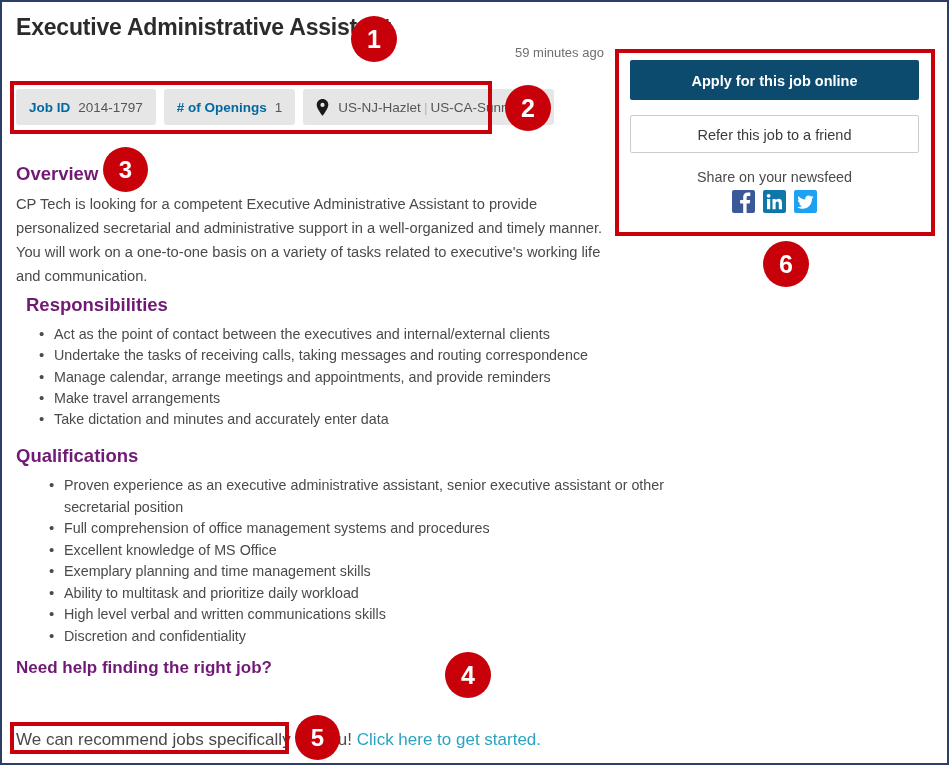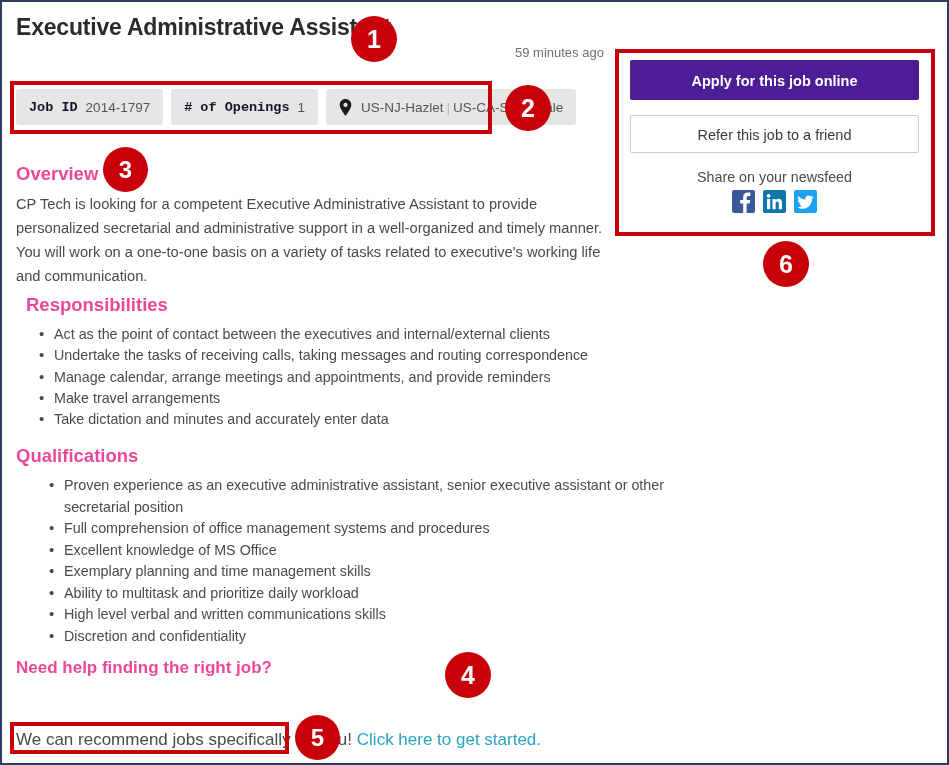"Apply for this job online" .btn-apply { background: #4c1d95 -> #0c4a6e }
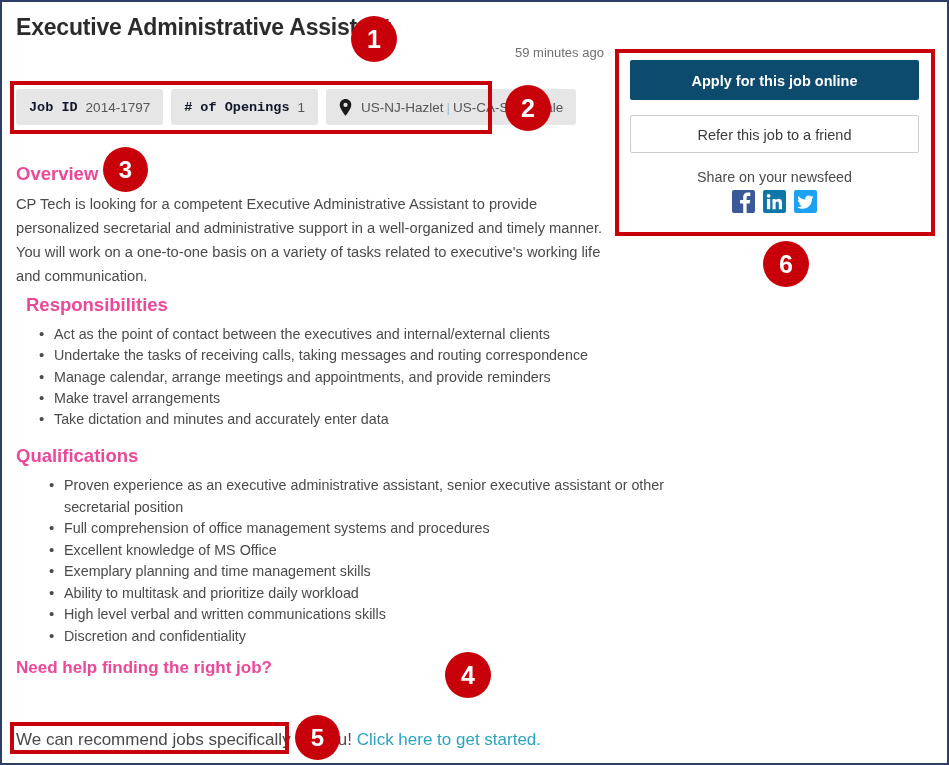"Job ID" .pill .plabel { color: #0f172a -> #0369a1; font-family: Liberation Mono, monospace -> none }
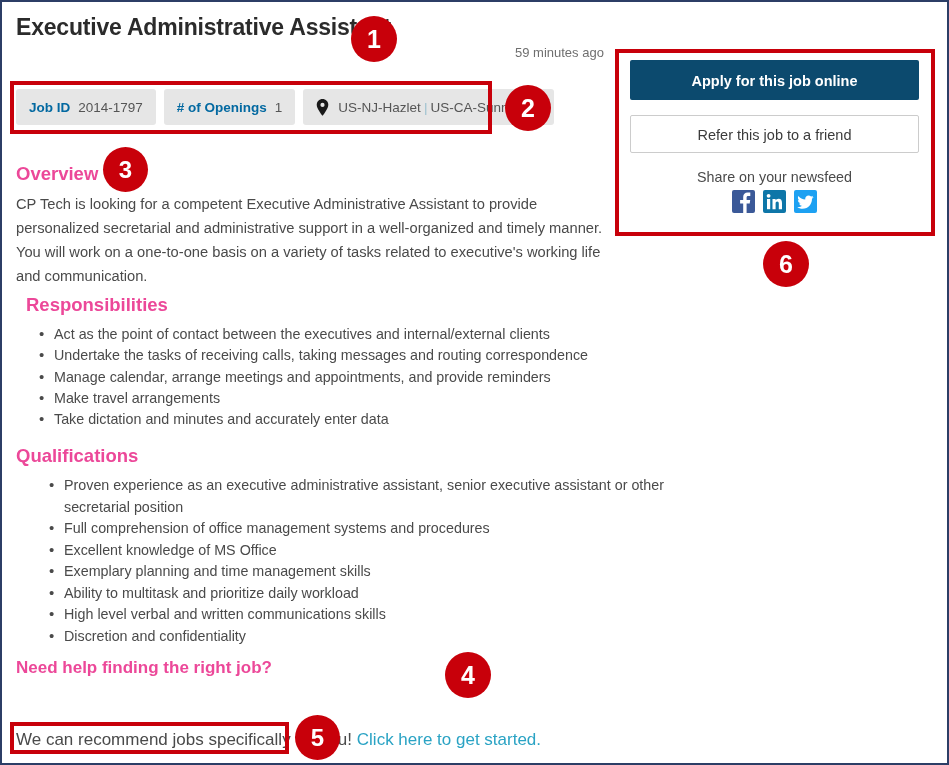"Overview" .sec-head { color: #ec4899 -> #701a75 }
